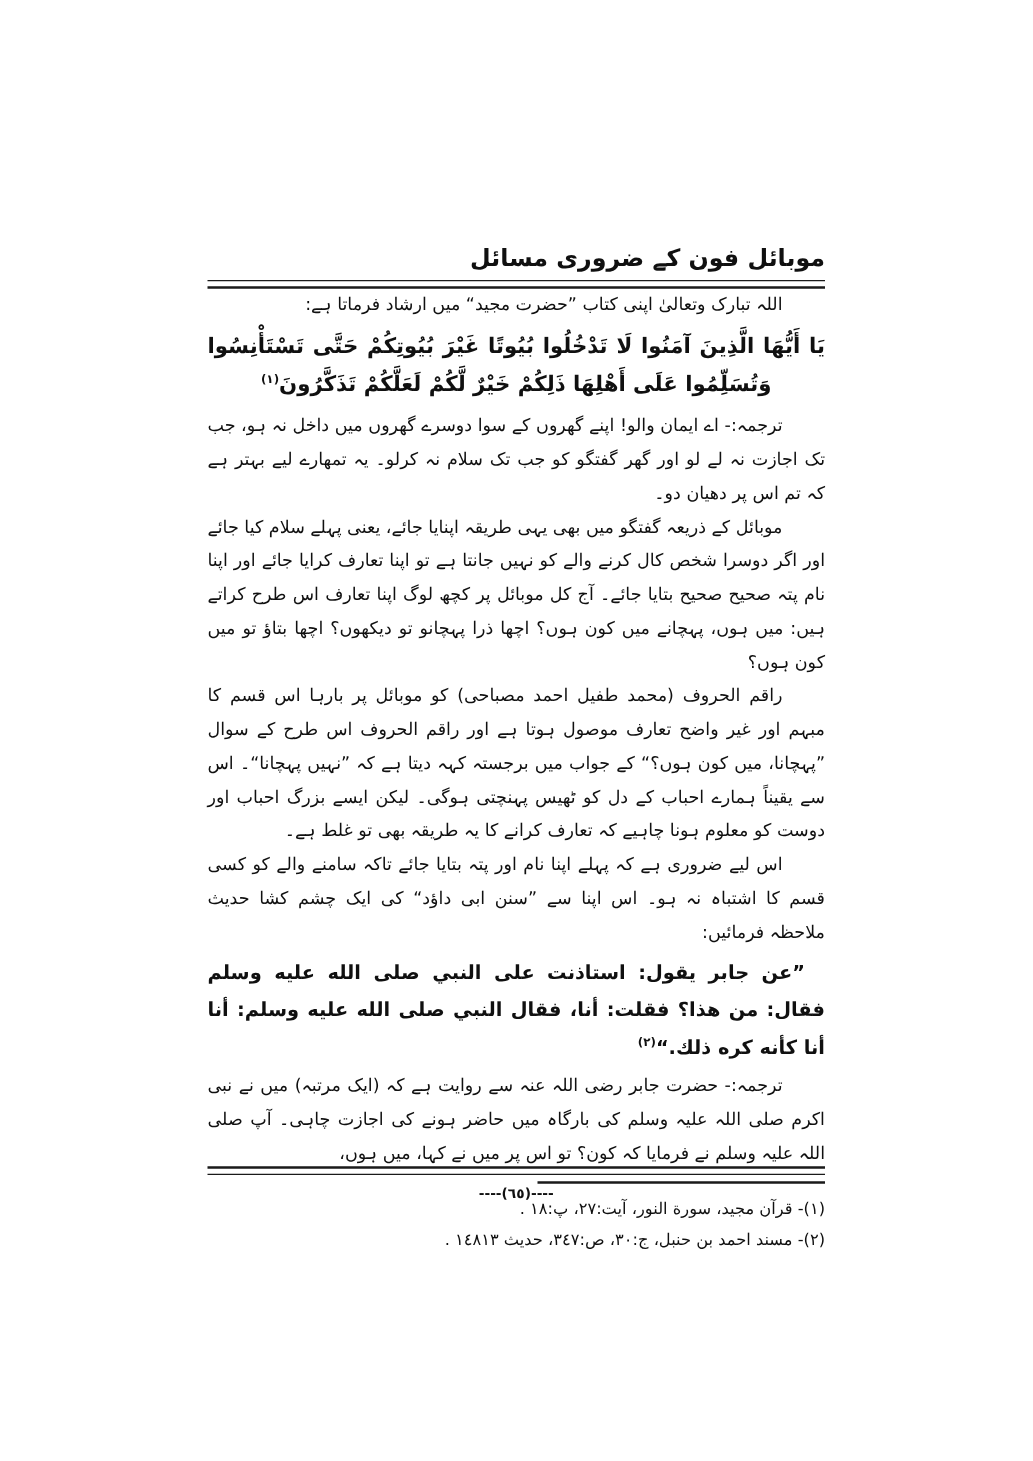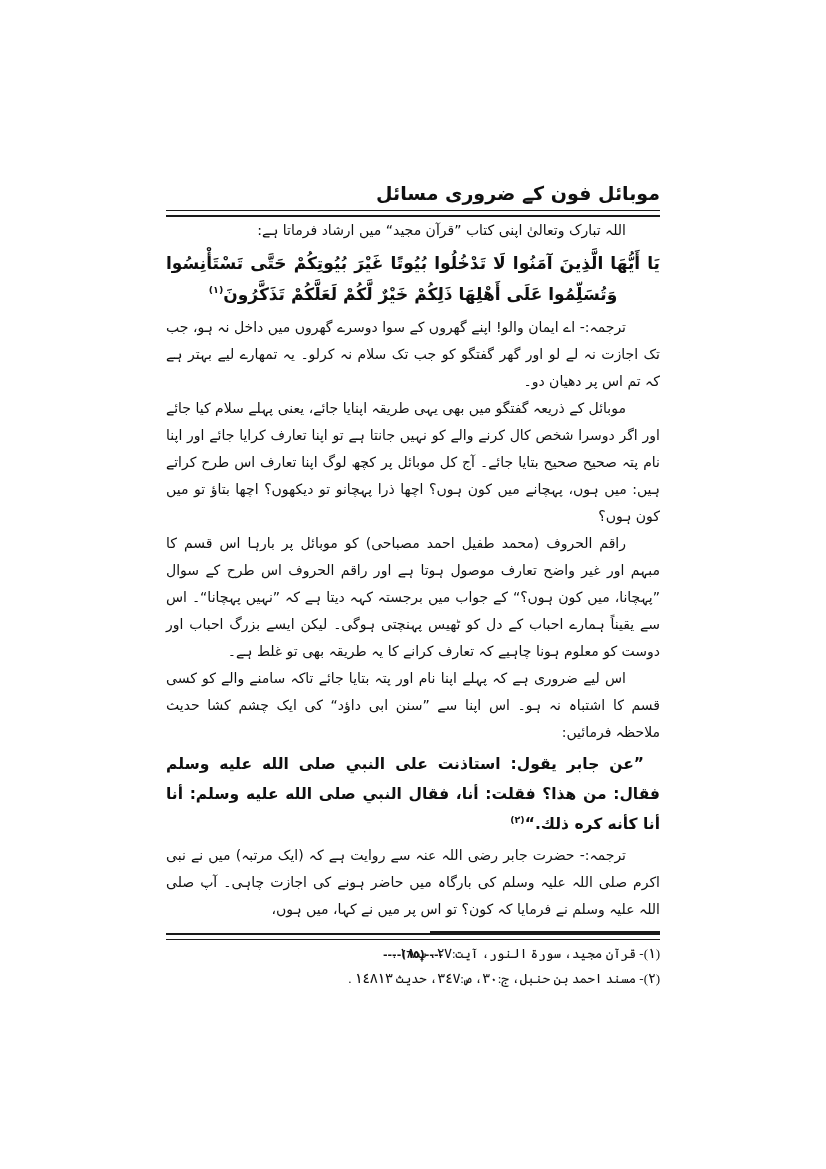"موبائل فون کے ضروری مسائل" .content { top: 180px -> 194px }
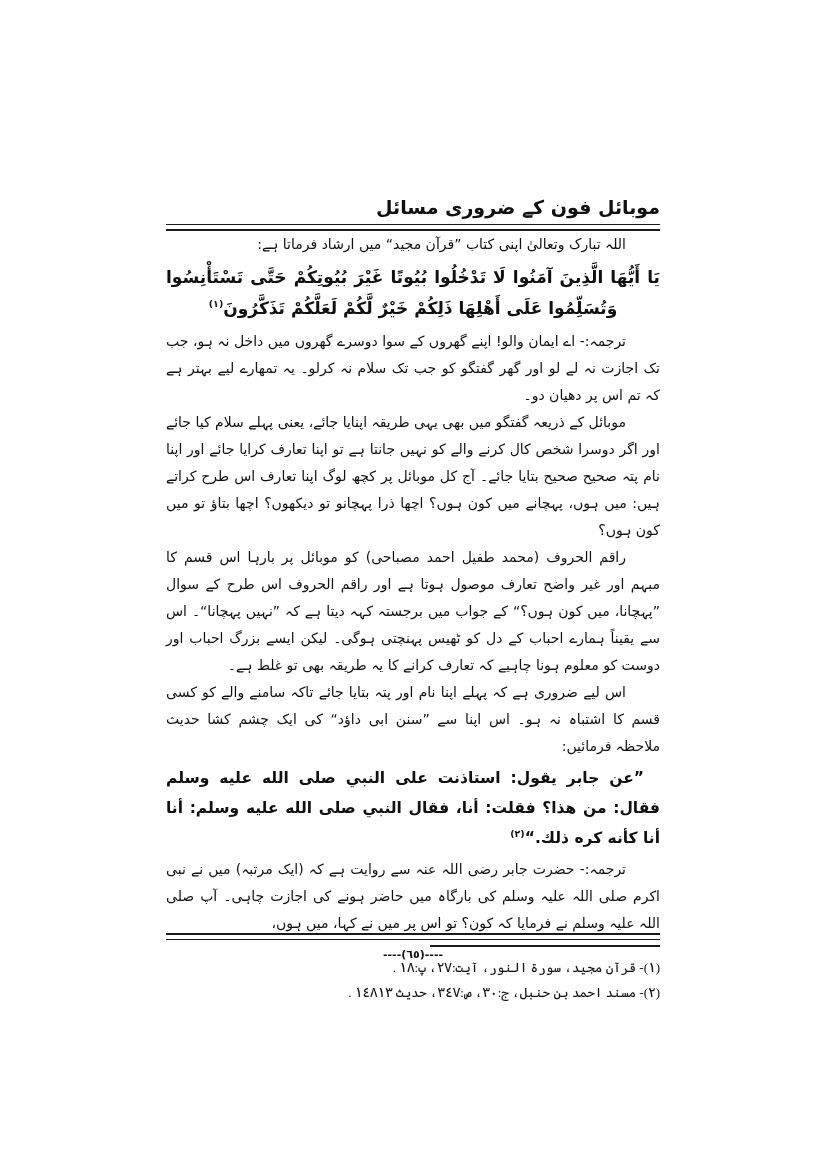"اللہ تبارک وتعالیٰ اپنی کتاب" p.para { text: قرآن -> حضرت }
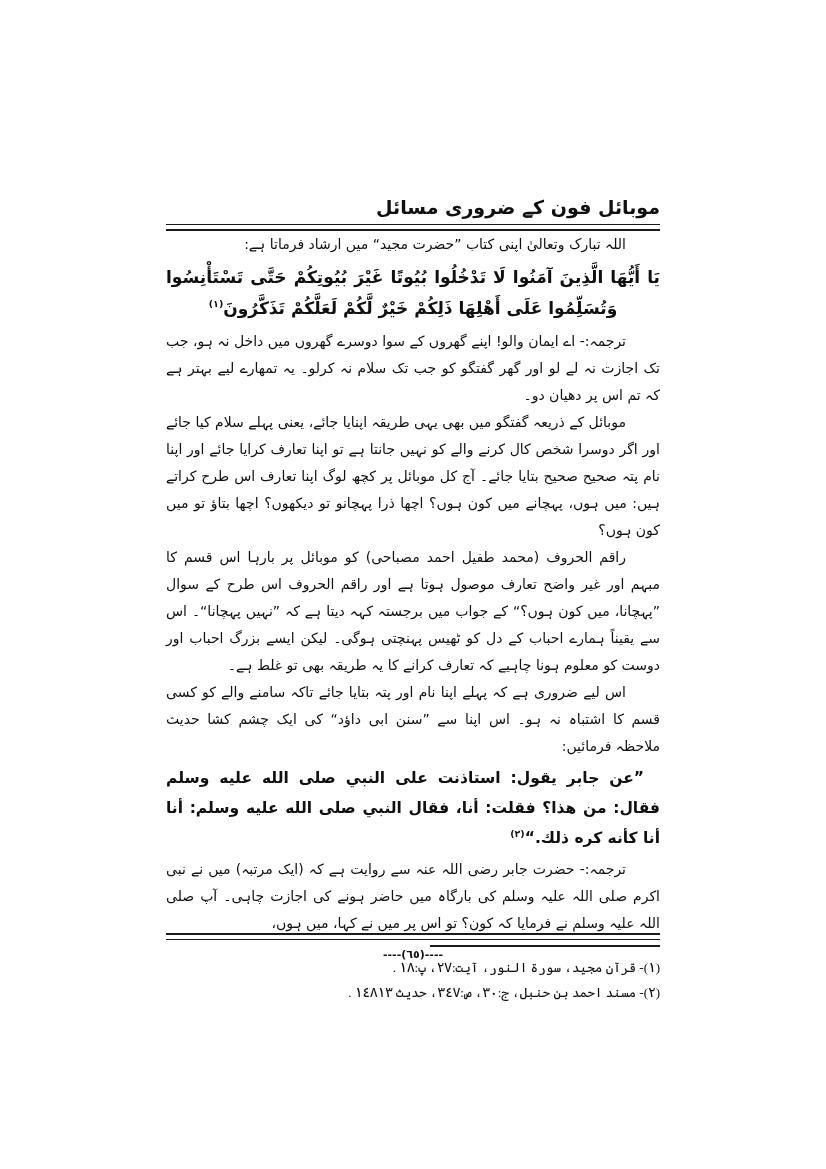"(١)- قرآن مجید، سورة النور،" .footnotes { font-family: Liberation Serif, serif -> none }
